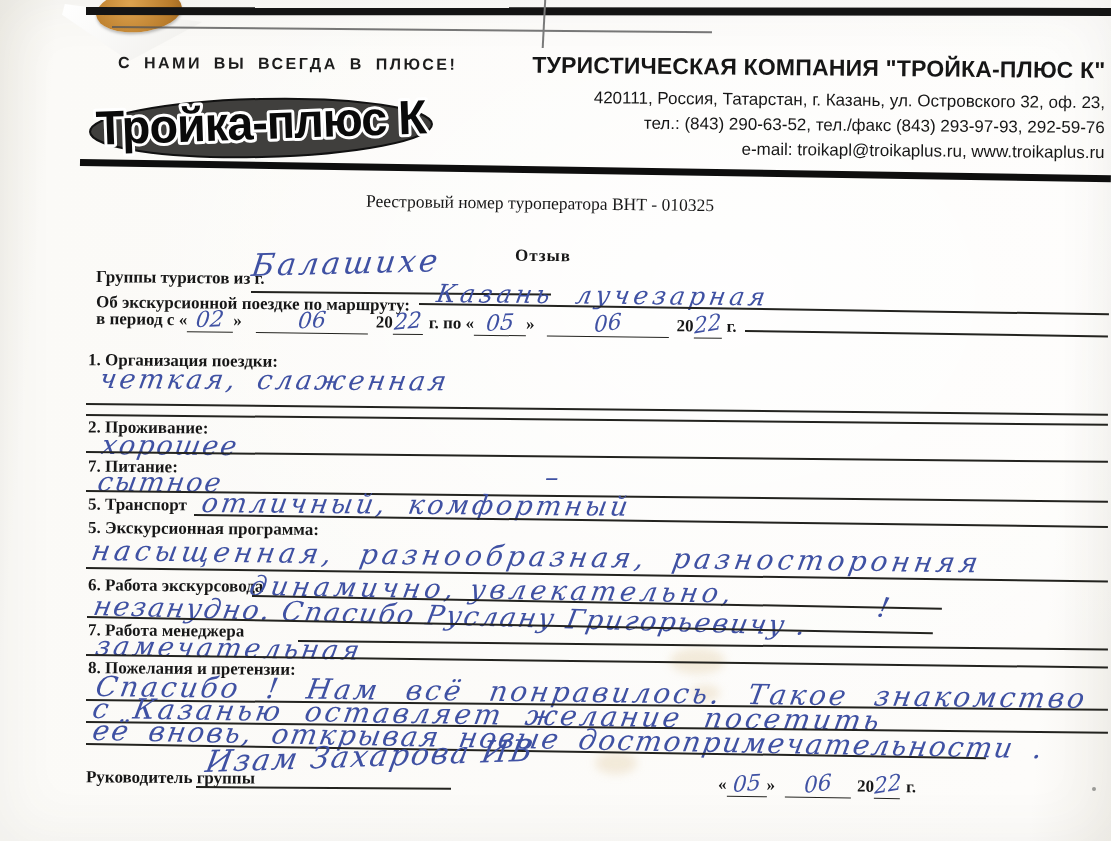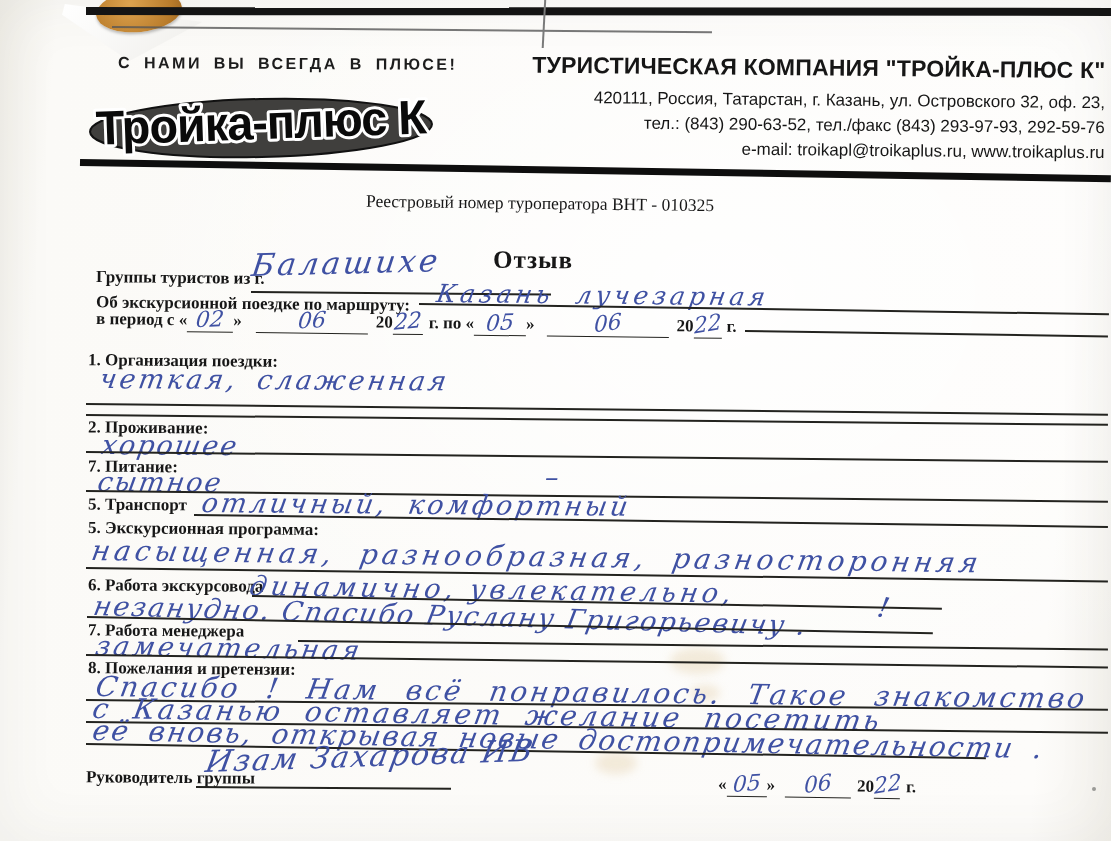"Отзыв" div.abs { font-size: 25px -> 17px; left: 493px -> 515px }
